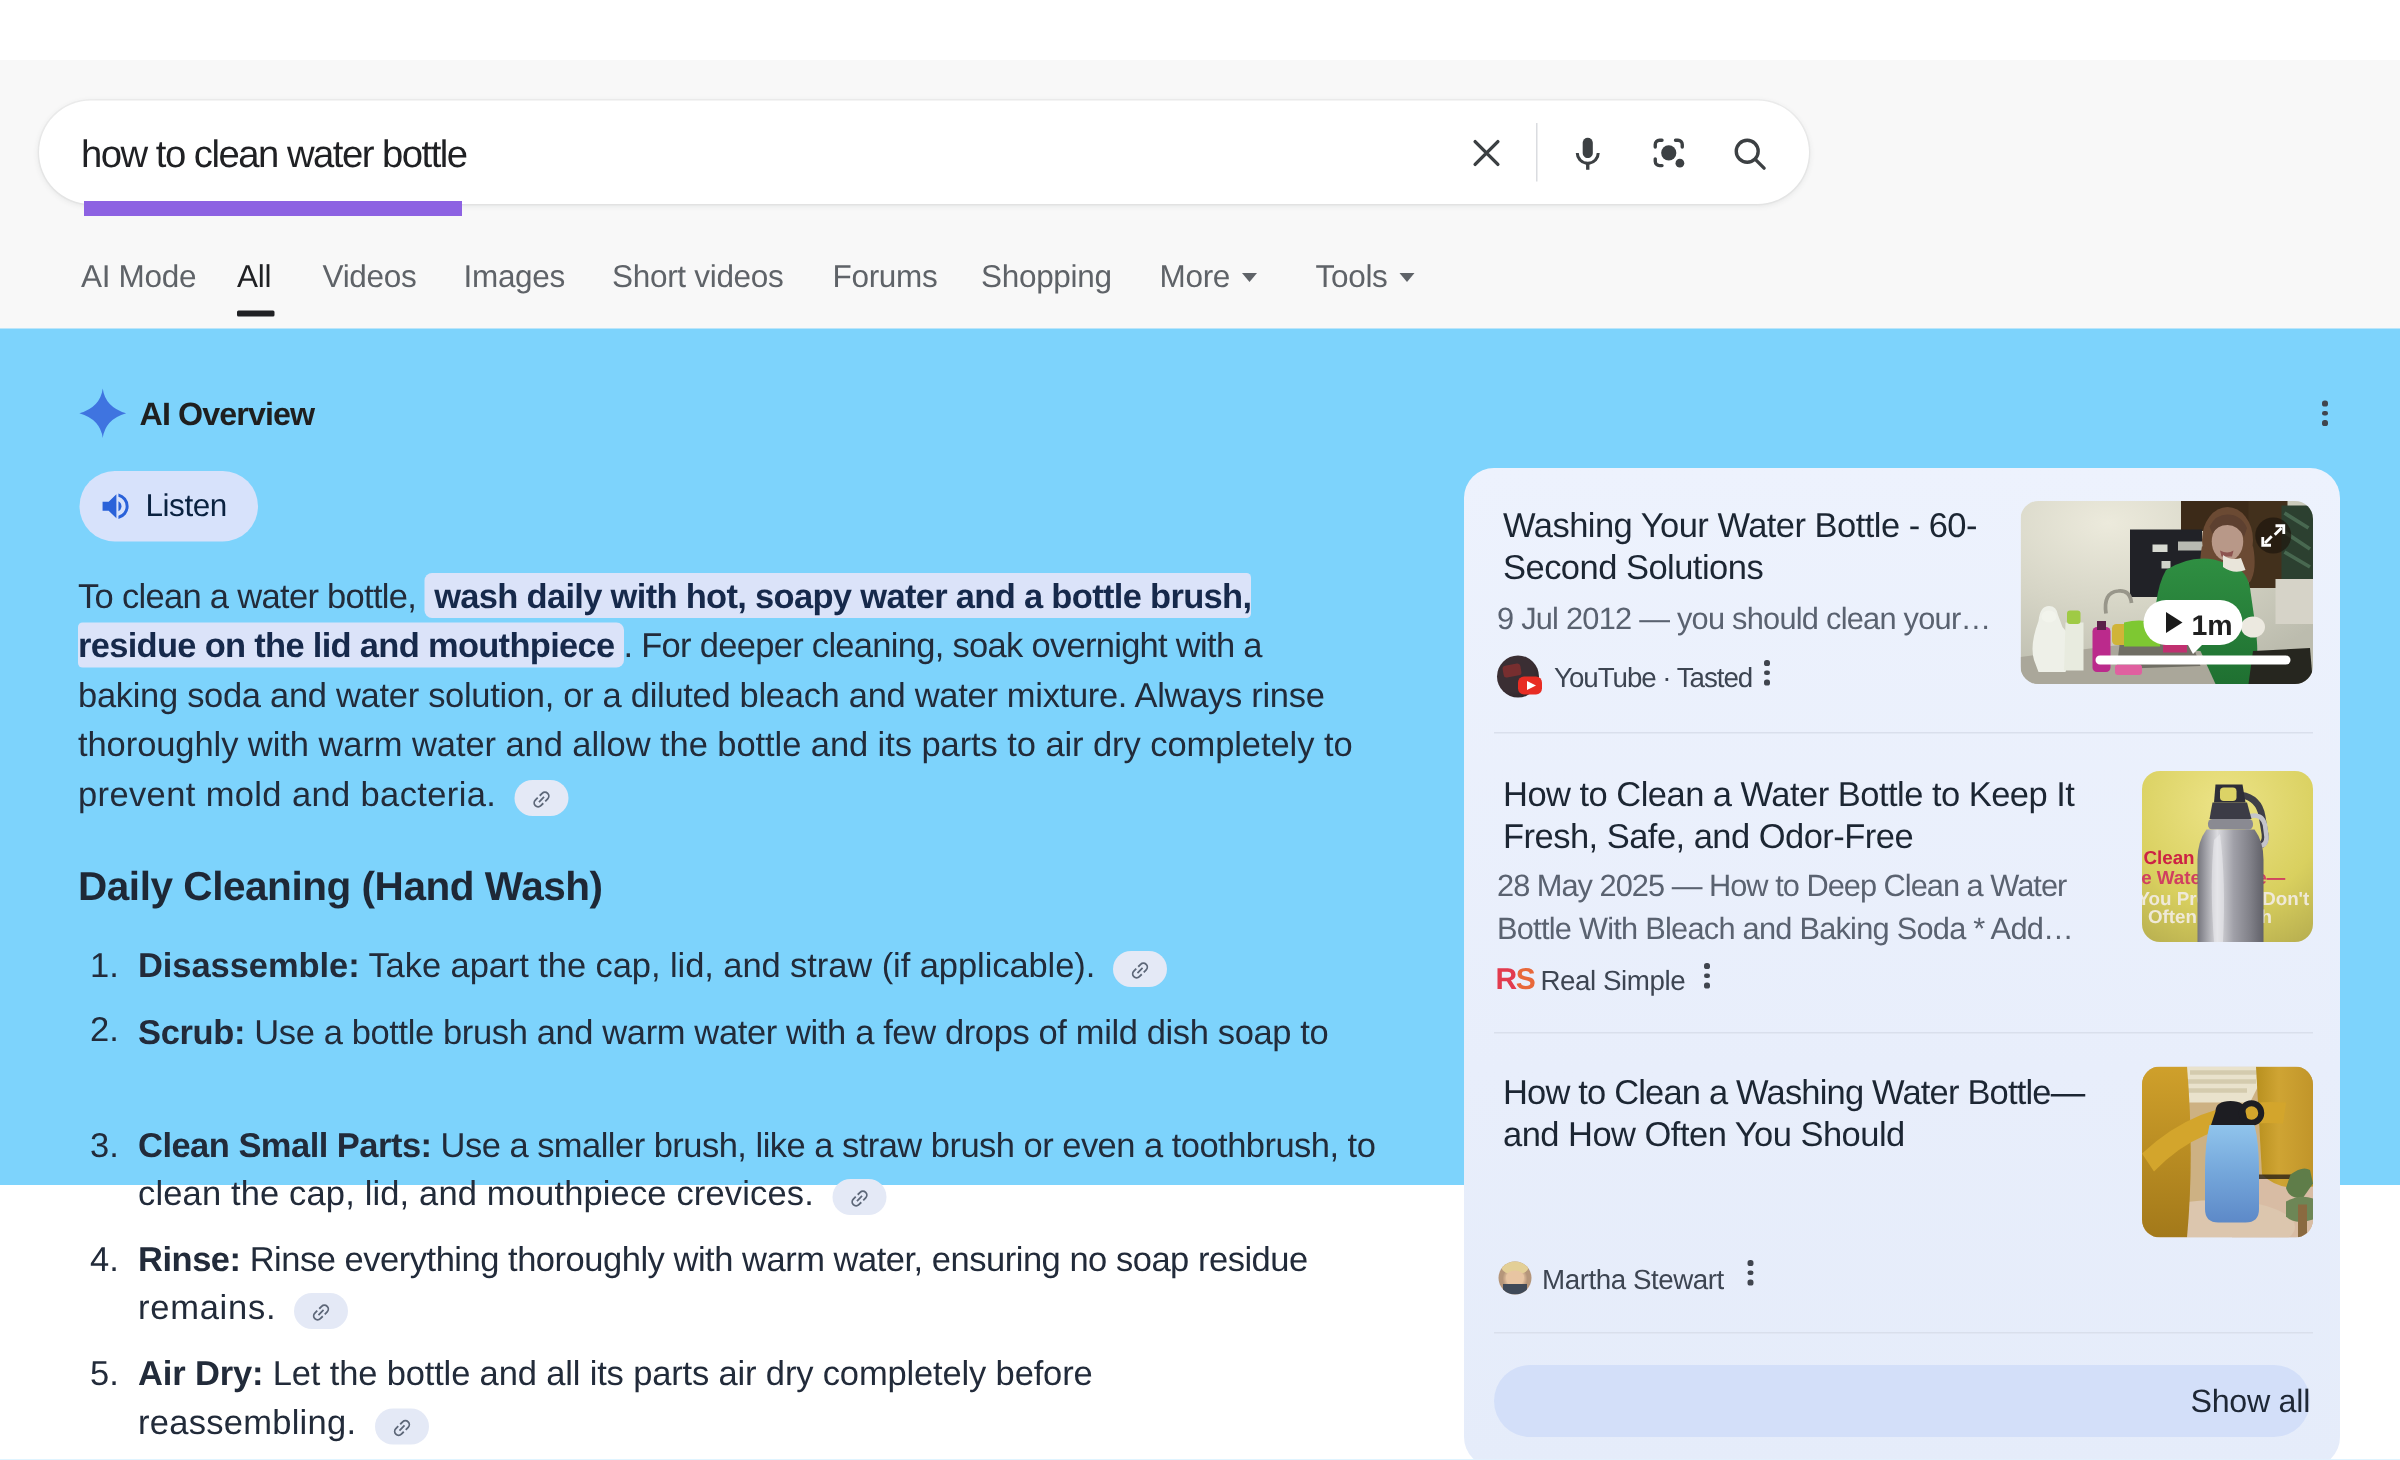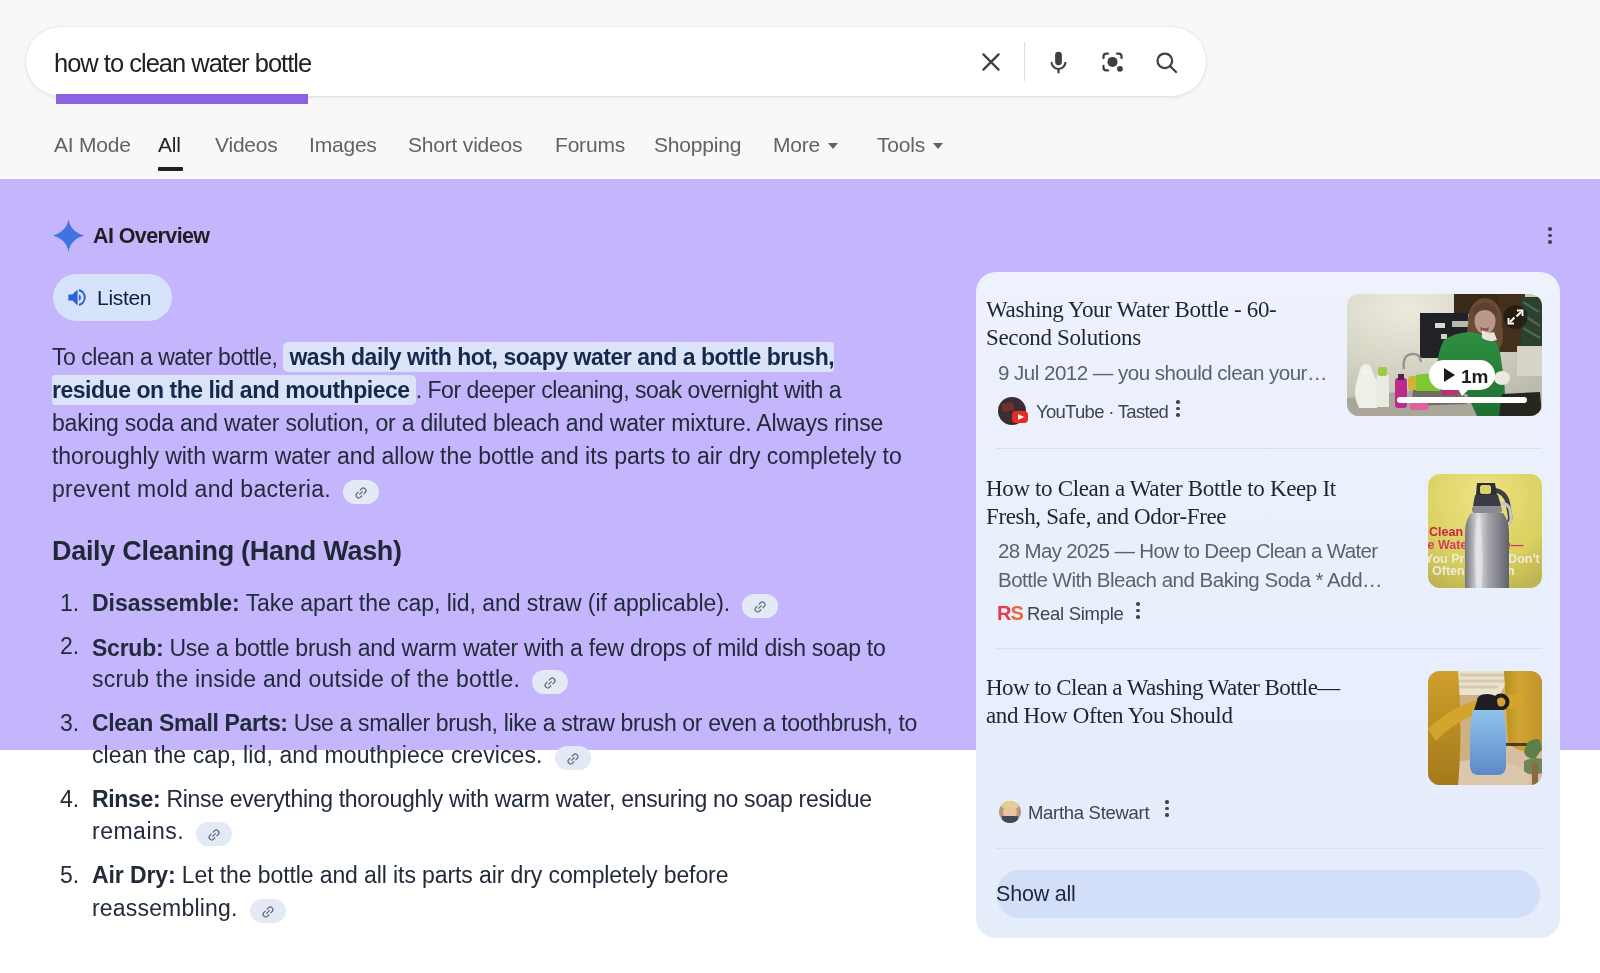"how to clean water bottle" #page { background: #c4b5fd -> #7dd3fc; margin-top: none -> 40px }
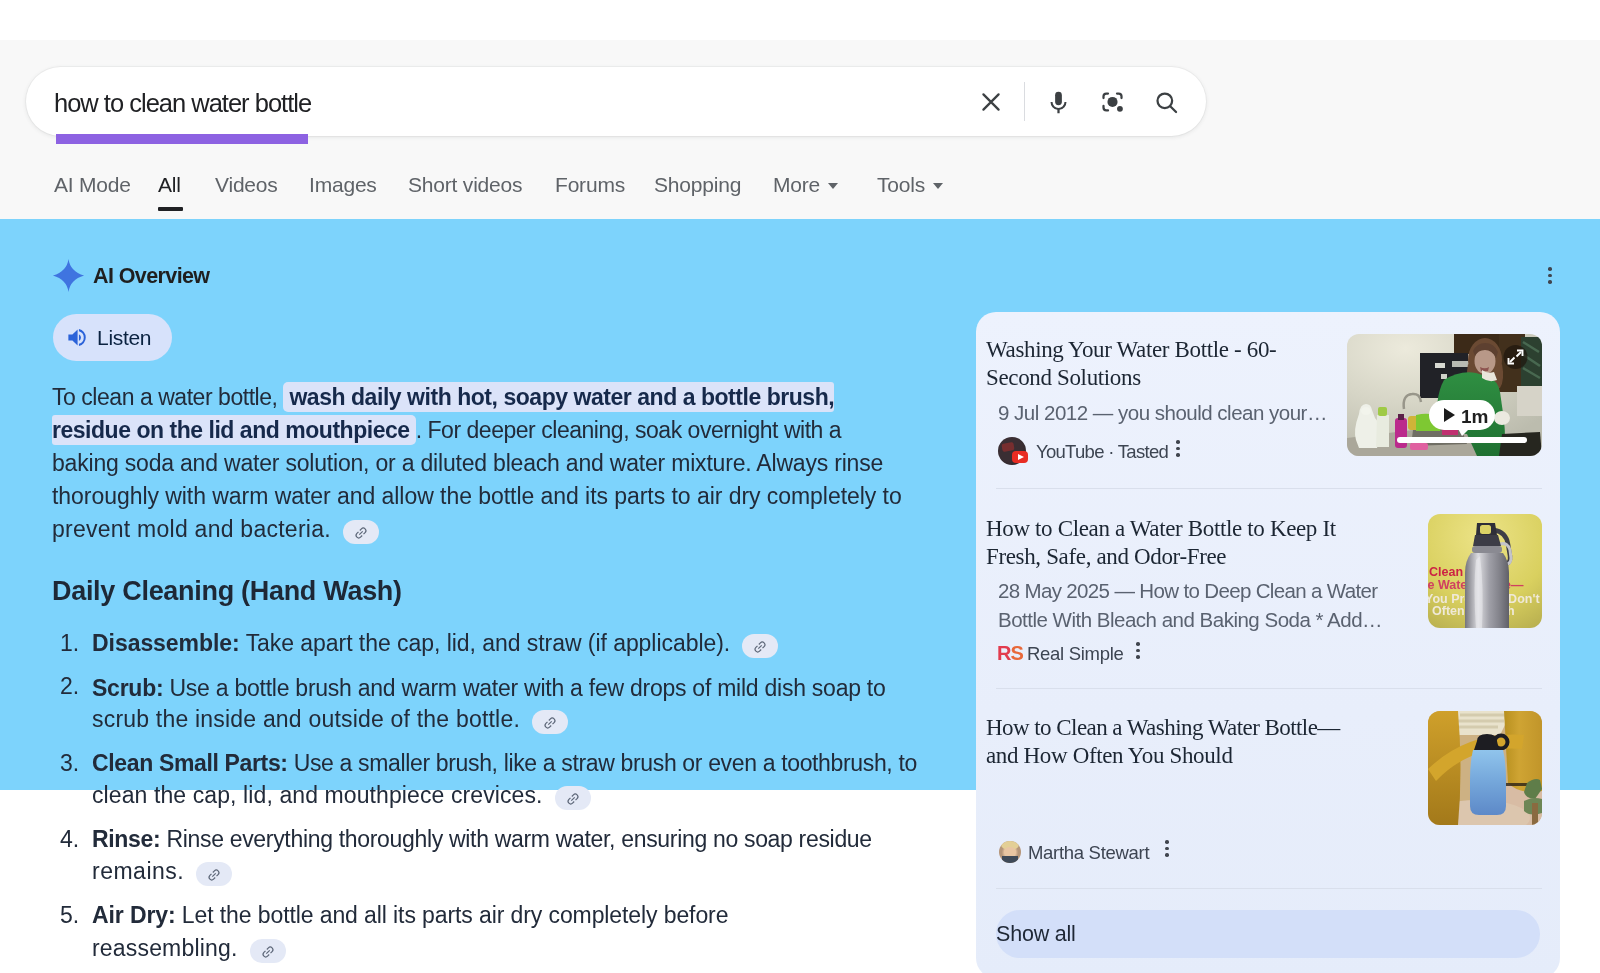"Washing Your Water Bottle -" .ct { font-family: Liberation Serif, serif -> none; left: 10px -> 26px }
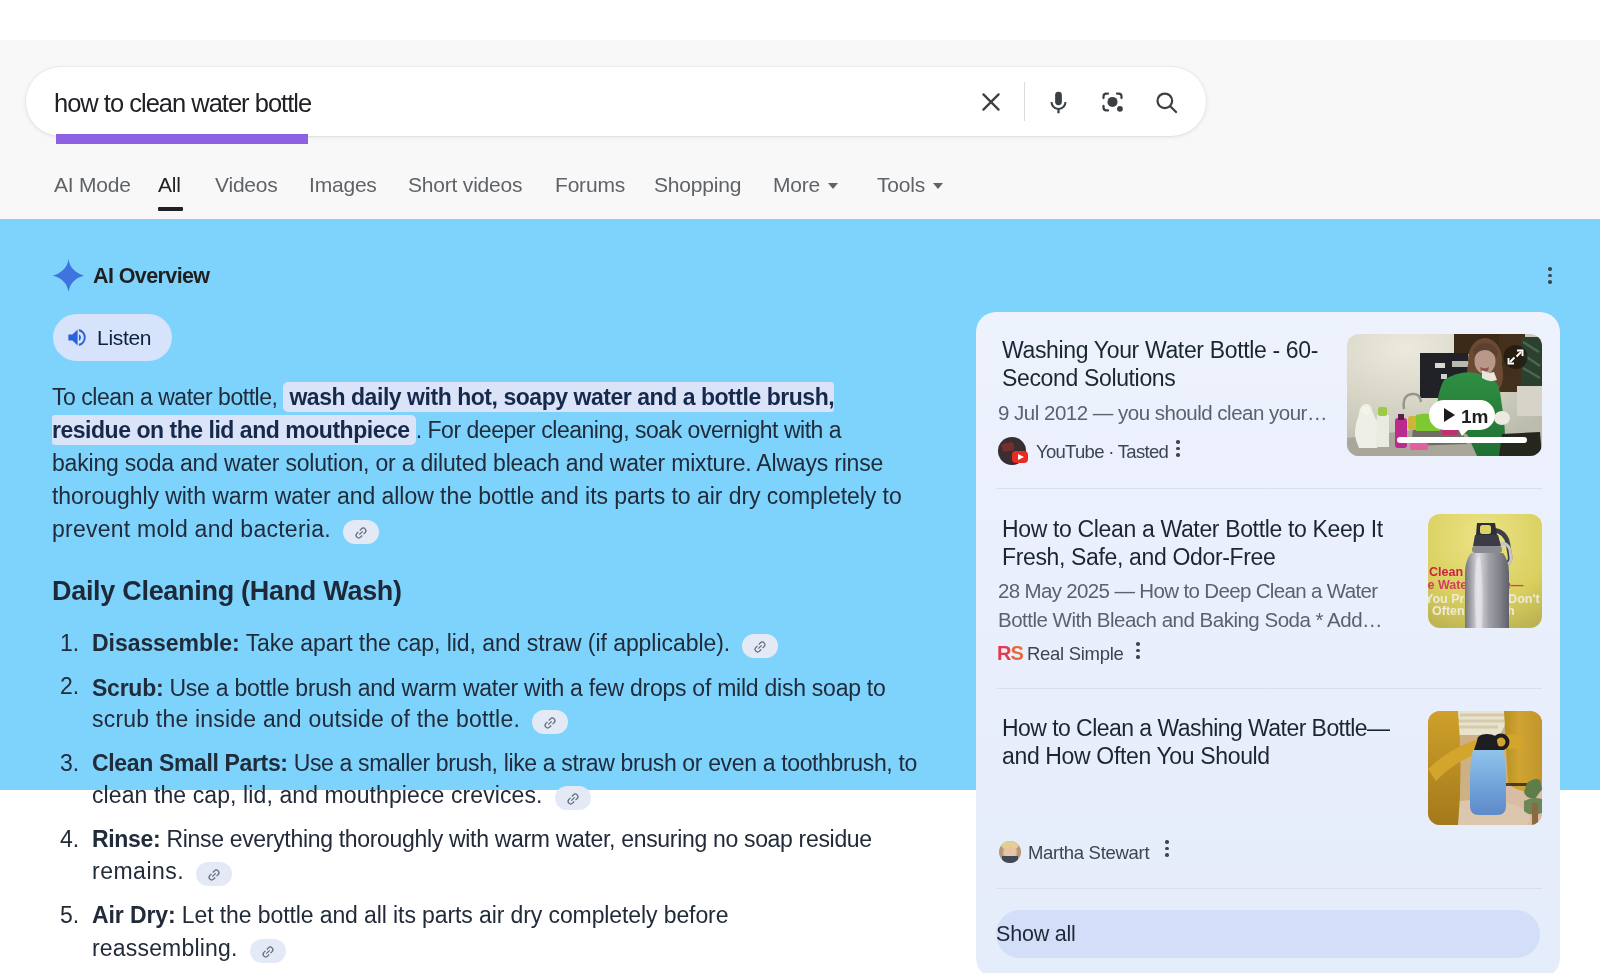"scrub the inside and outside" div.li { html: <div>scrub the inside and outside of the bottle.<span><svg> <g> <path></path> </g> </svg></span></div> -> none }
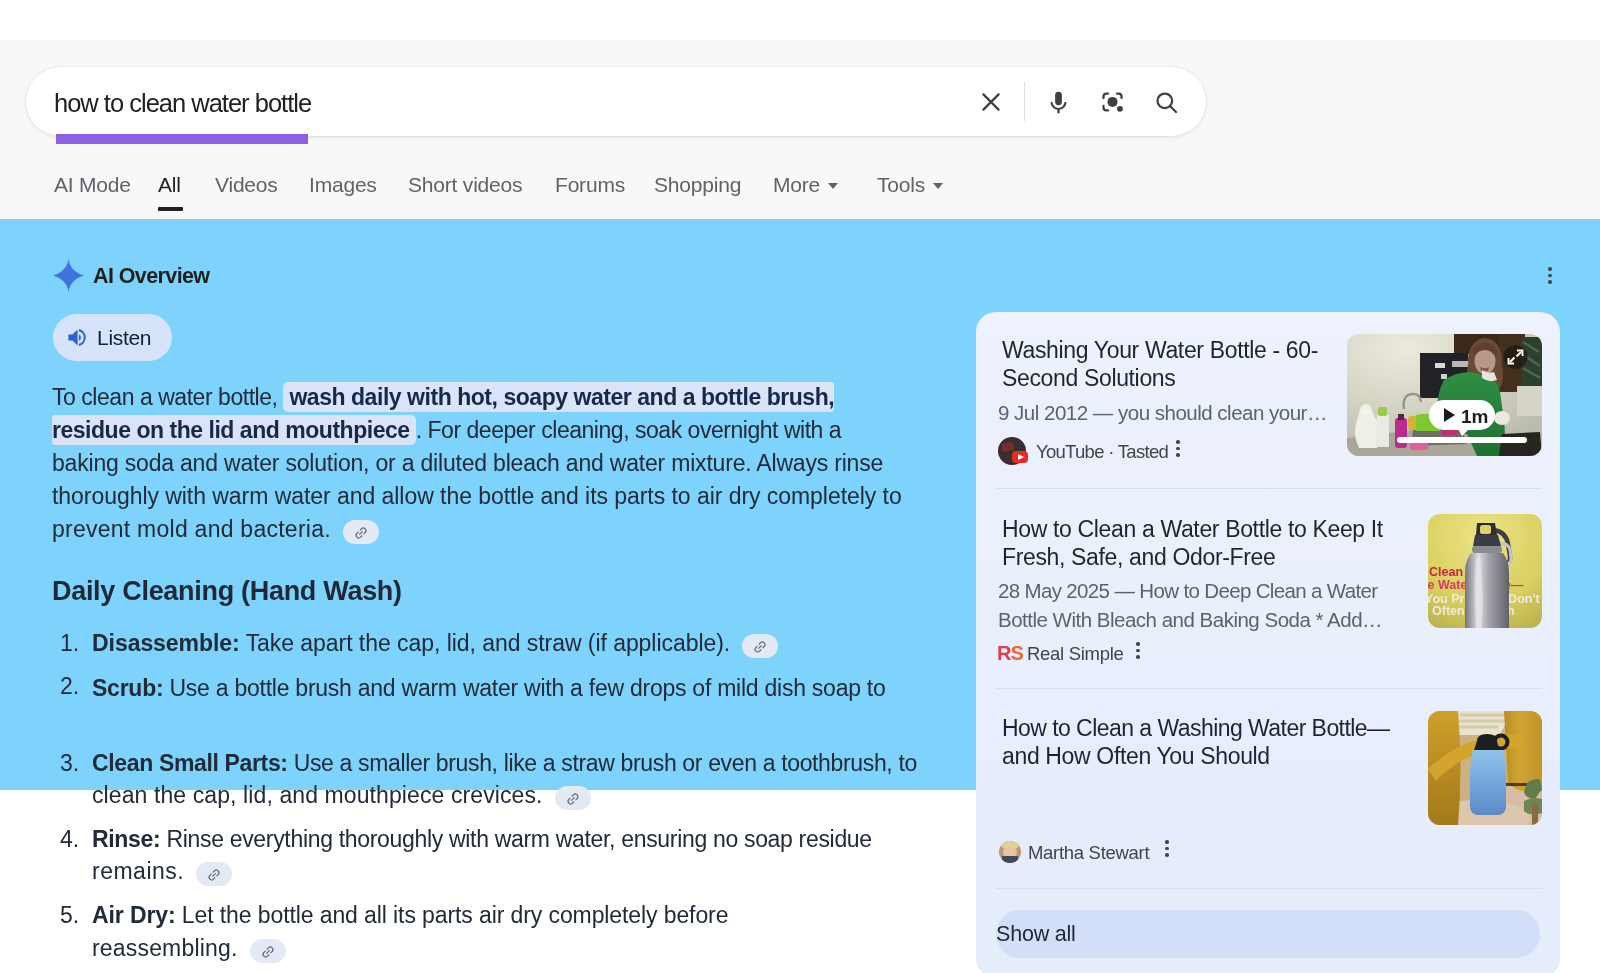"Show all" #showall { text-align: left -> right }
